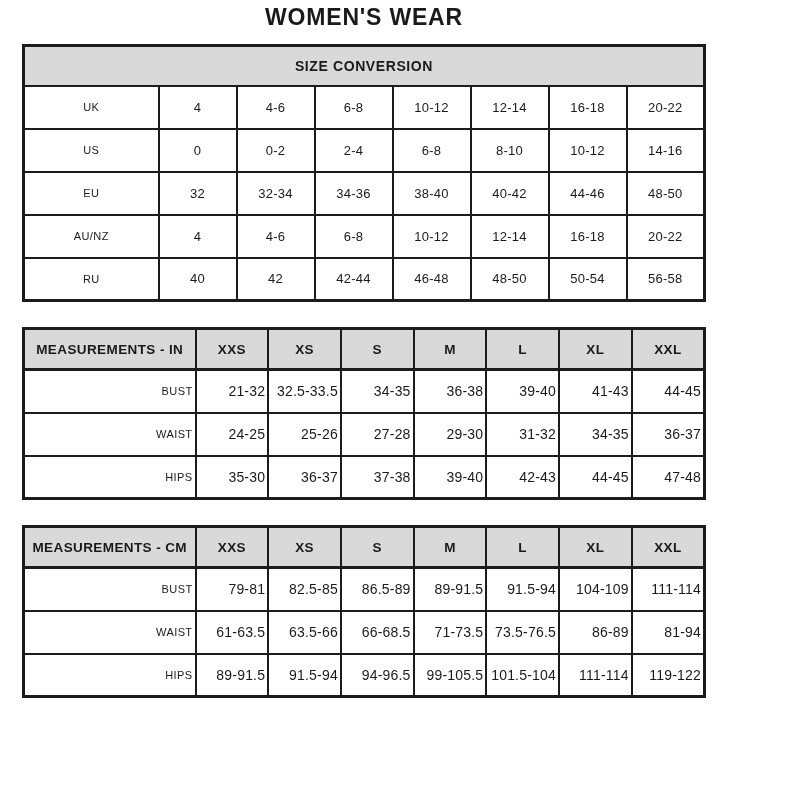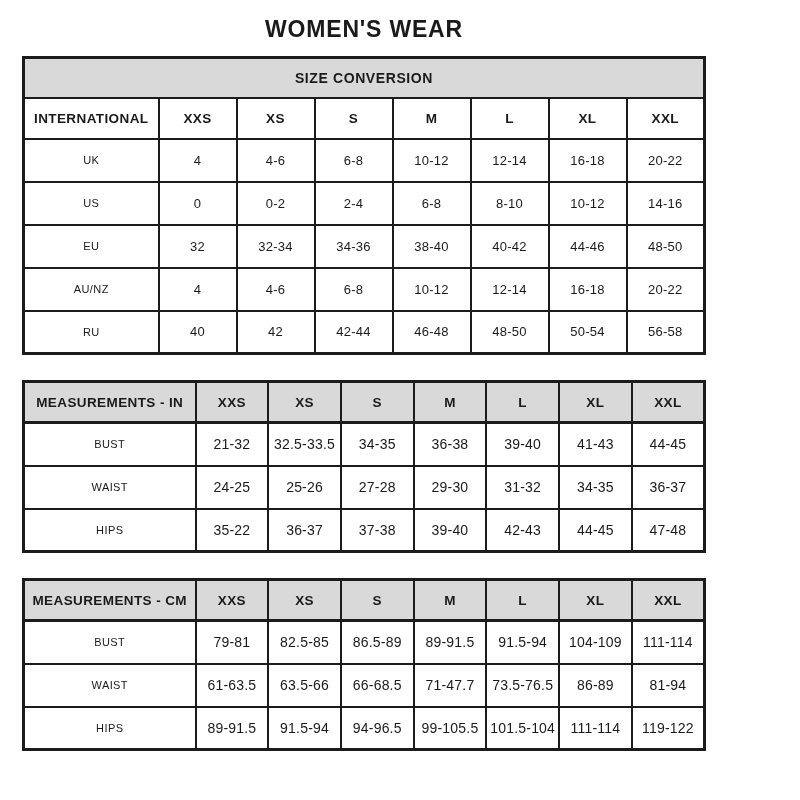"WOMEN'S WEAR" .page { padding: 12px 22px 0 22px -> 0 22px 0 22px }
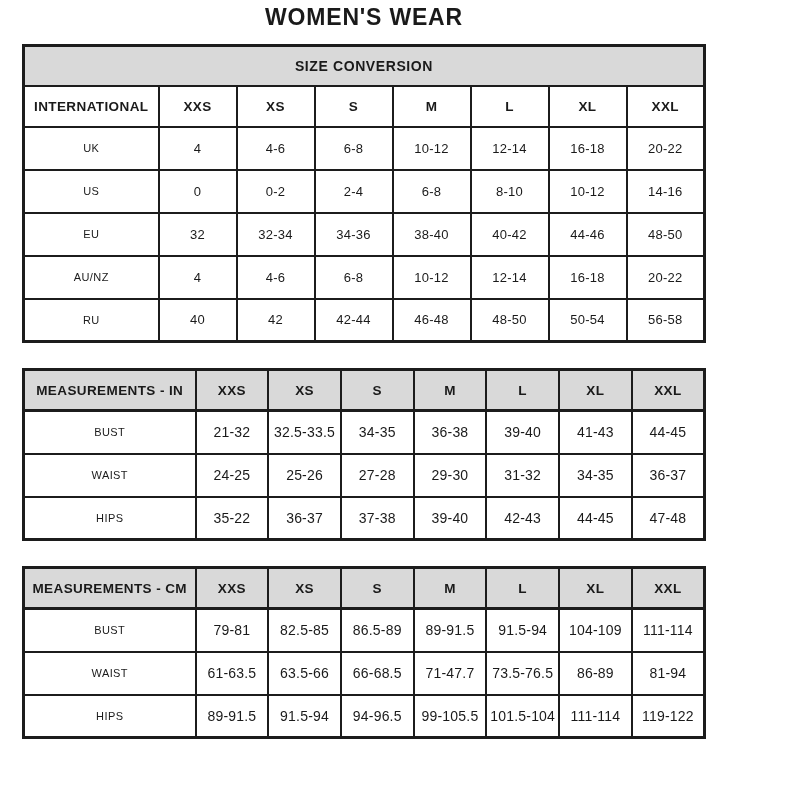"INTERNATIONAL" tr.cols-row { html: <tr> <th>INTERNATIONAL</th> <th>XXS</th> <th>XS</th> <th>S</th> <th>M</th> <th>L</th> <th>XL</th> <th>XXL</th> </tr> -> none }
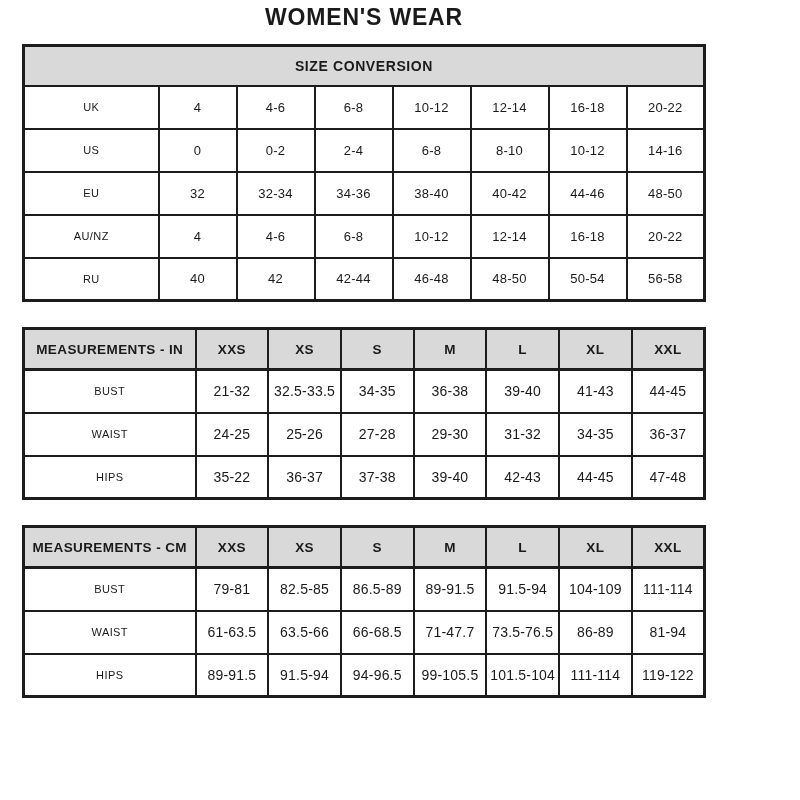"BUST" table.meas td, table.meas .row-label { text-align: none -> right }
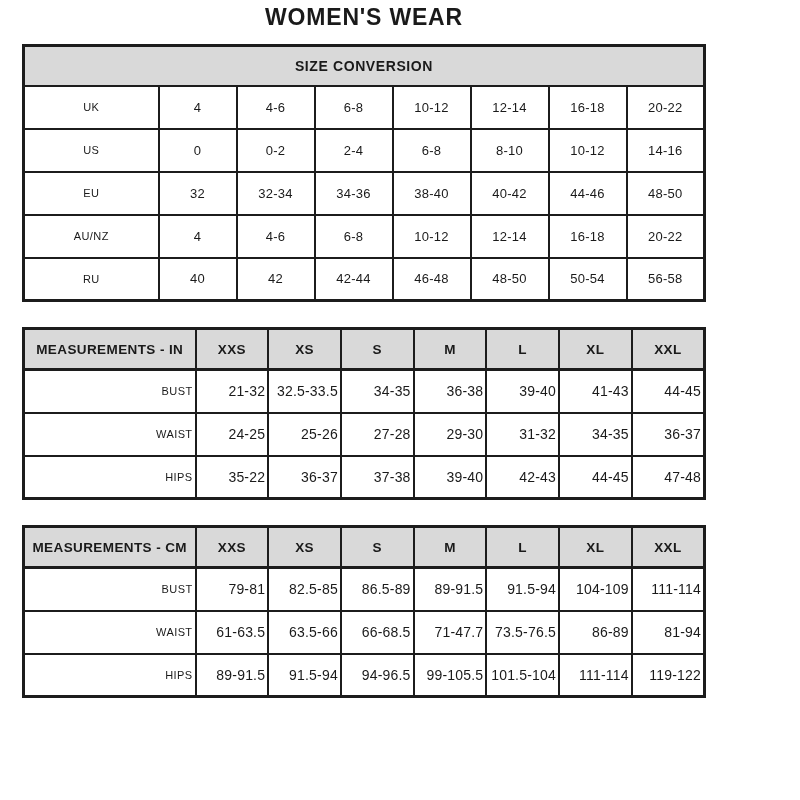"35-22" td { text: 35-22 -> 35-30 }
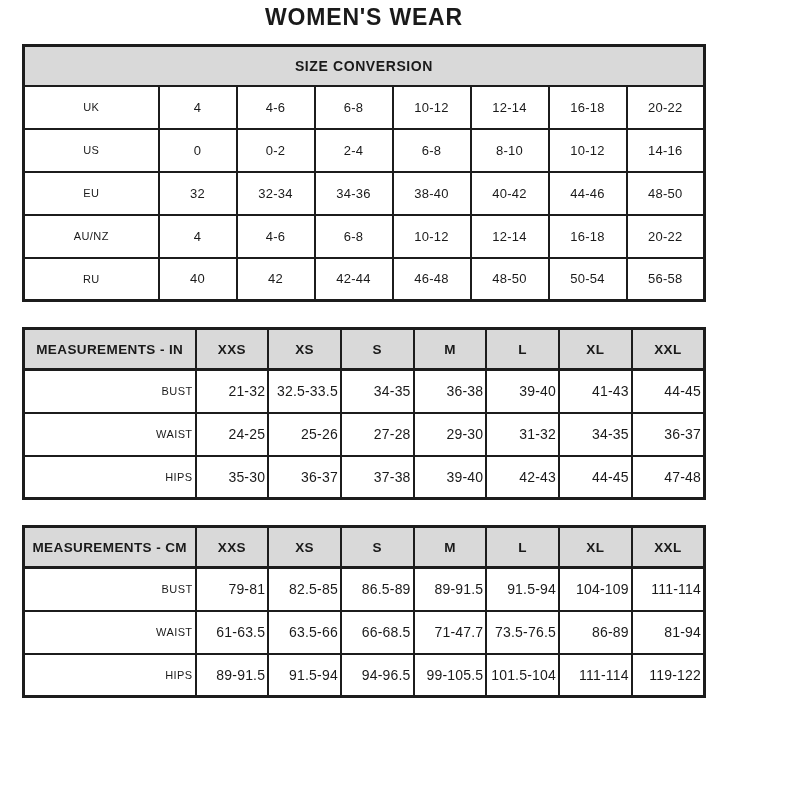"71-47.7" td { text: 71-47.7 -> 71-73.5 }
